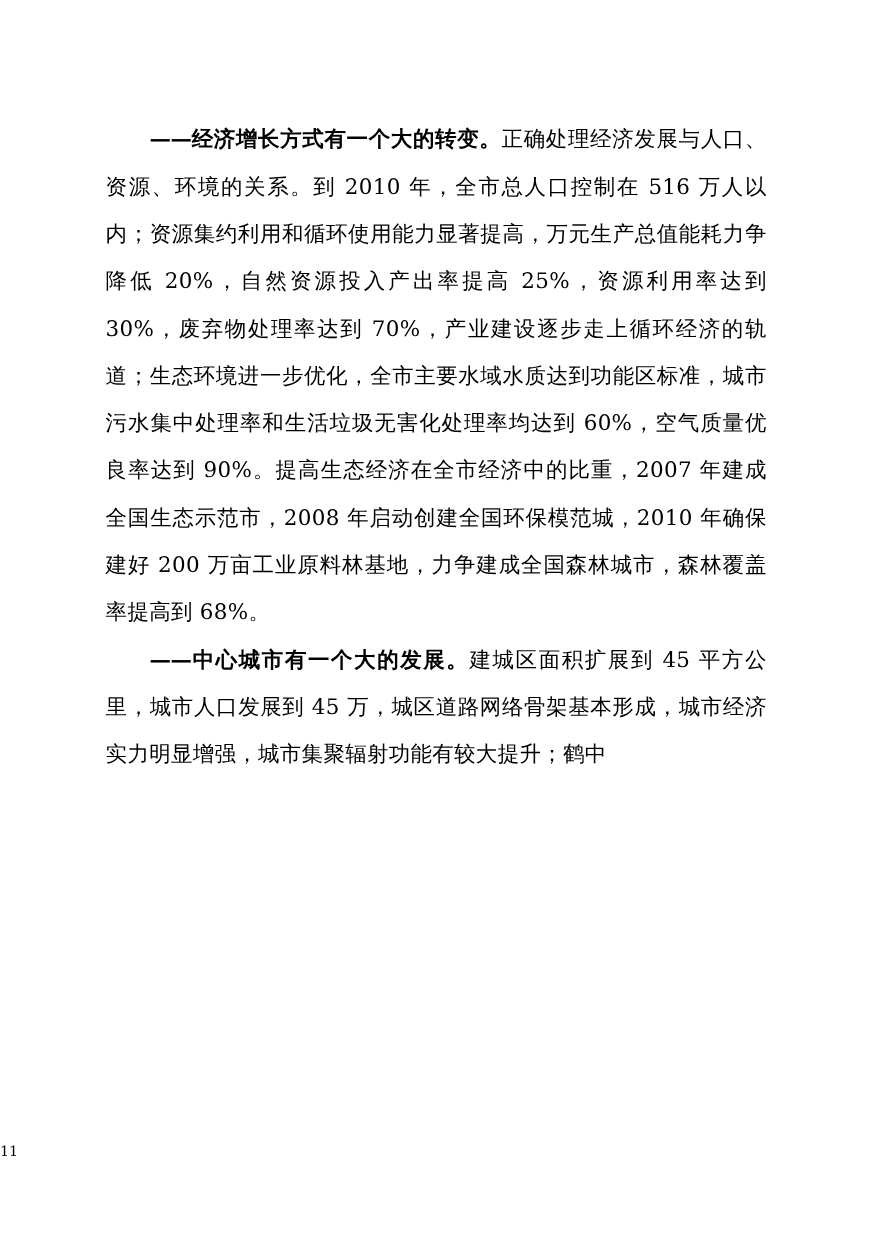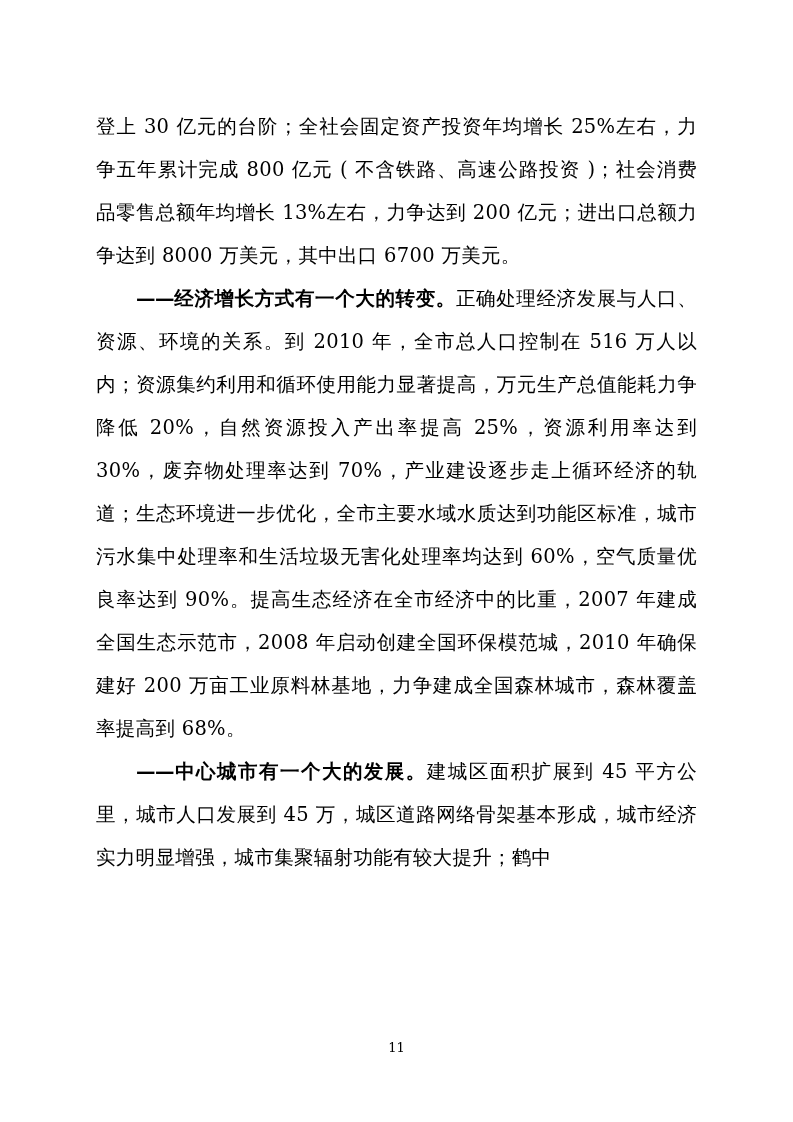"登上 30 亿元的台阶；全社会固定资产投资年均增长 25%左右，力争五年累计完成" p.para { html: <p> <span>登上 30 亿元的台阶；全社会固定资产投资年均增长 25%左右，力争五年累计完成 800 亿元 ( 不含铁路、高速公路投资 )；社会消费品零售总额年均增长 13%左右，力争达到 200 亿元；进出口总额力争达到 8000 万美元，其中出口 6700 万美元。</span> </p> -> none }
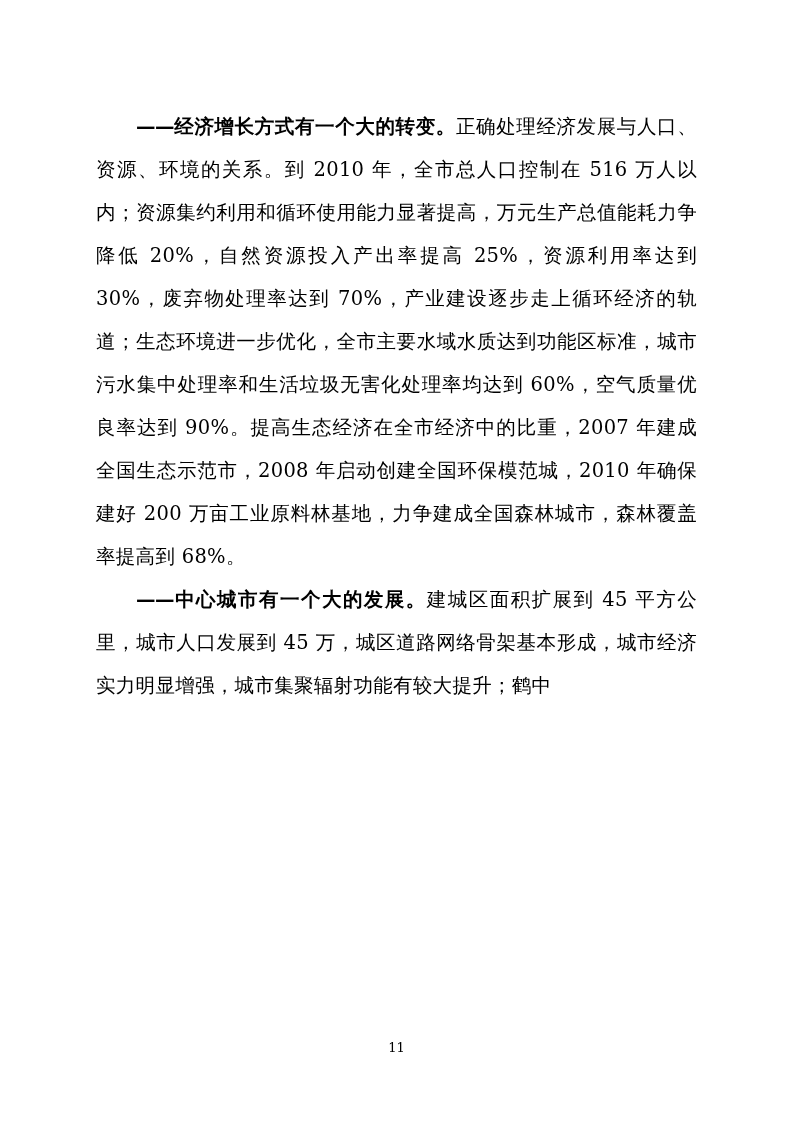"11" .page-number { text-align: center -> left }
